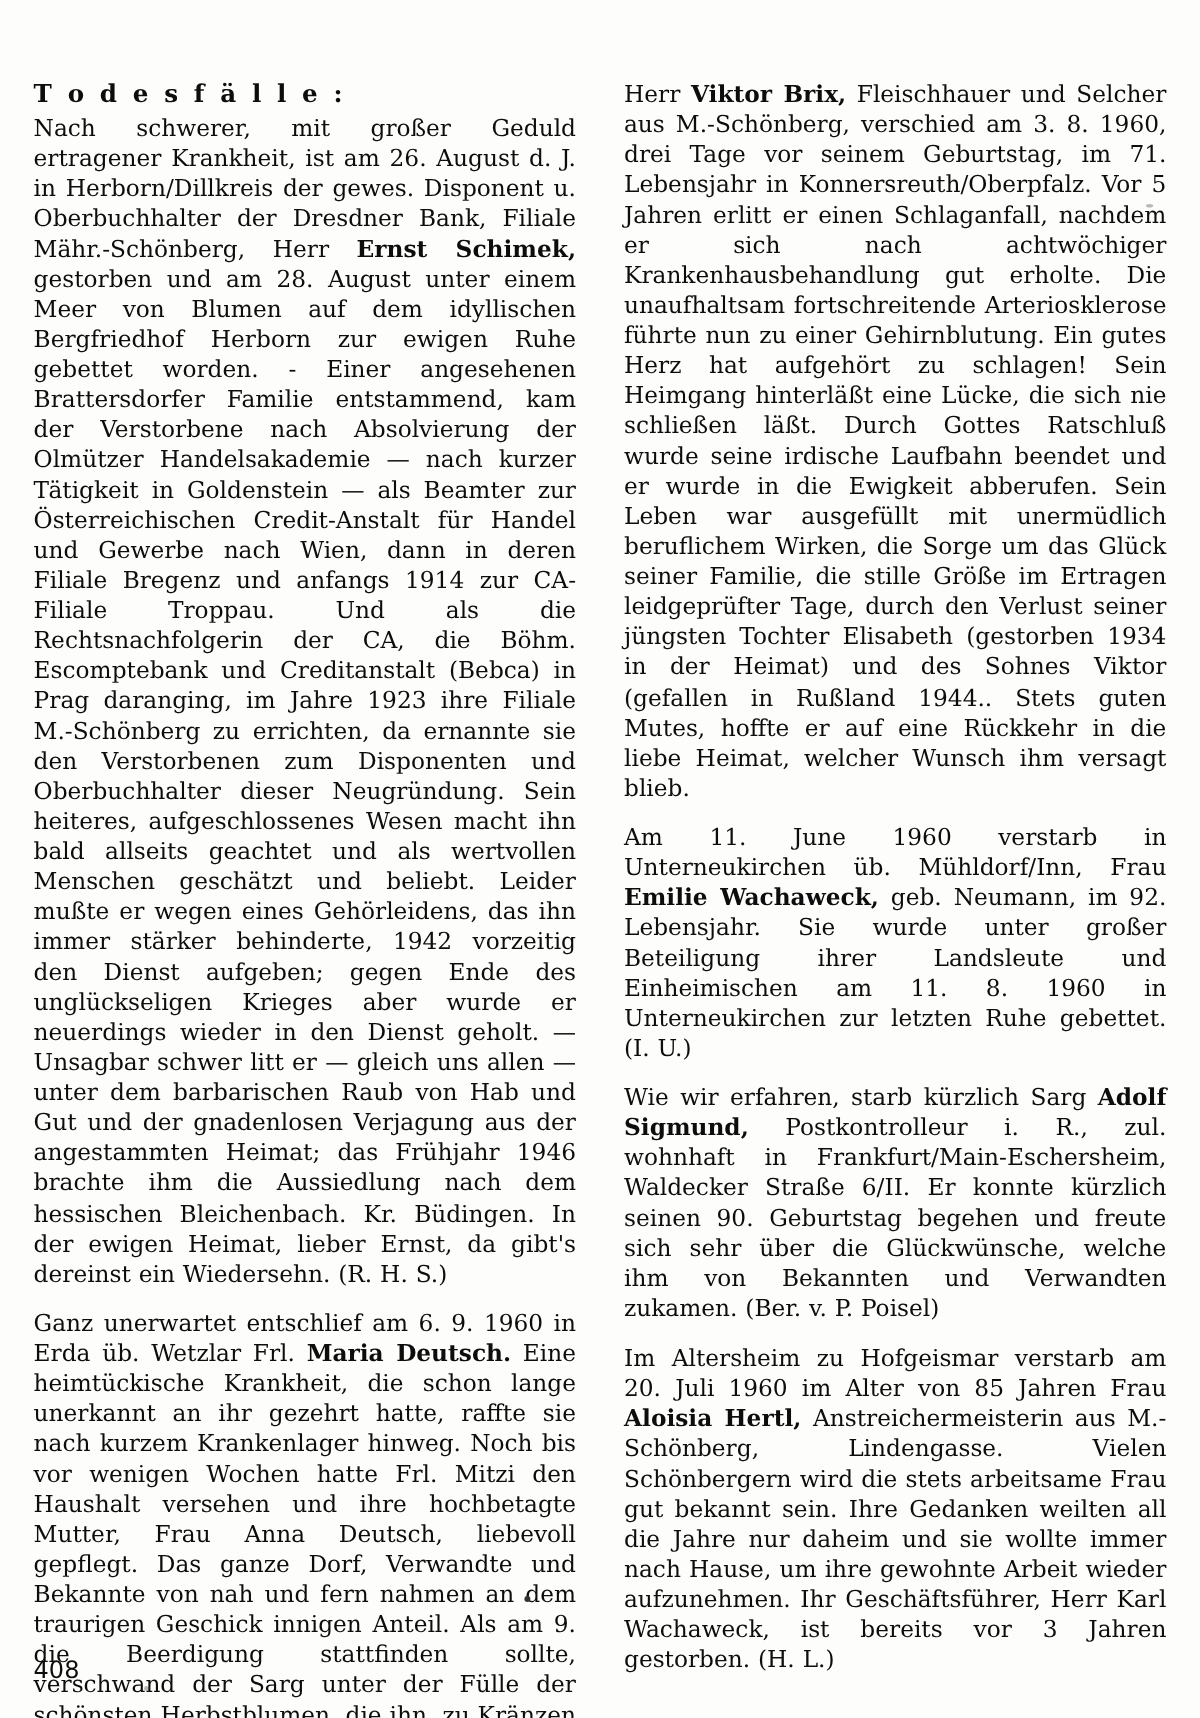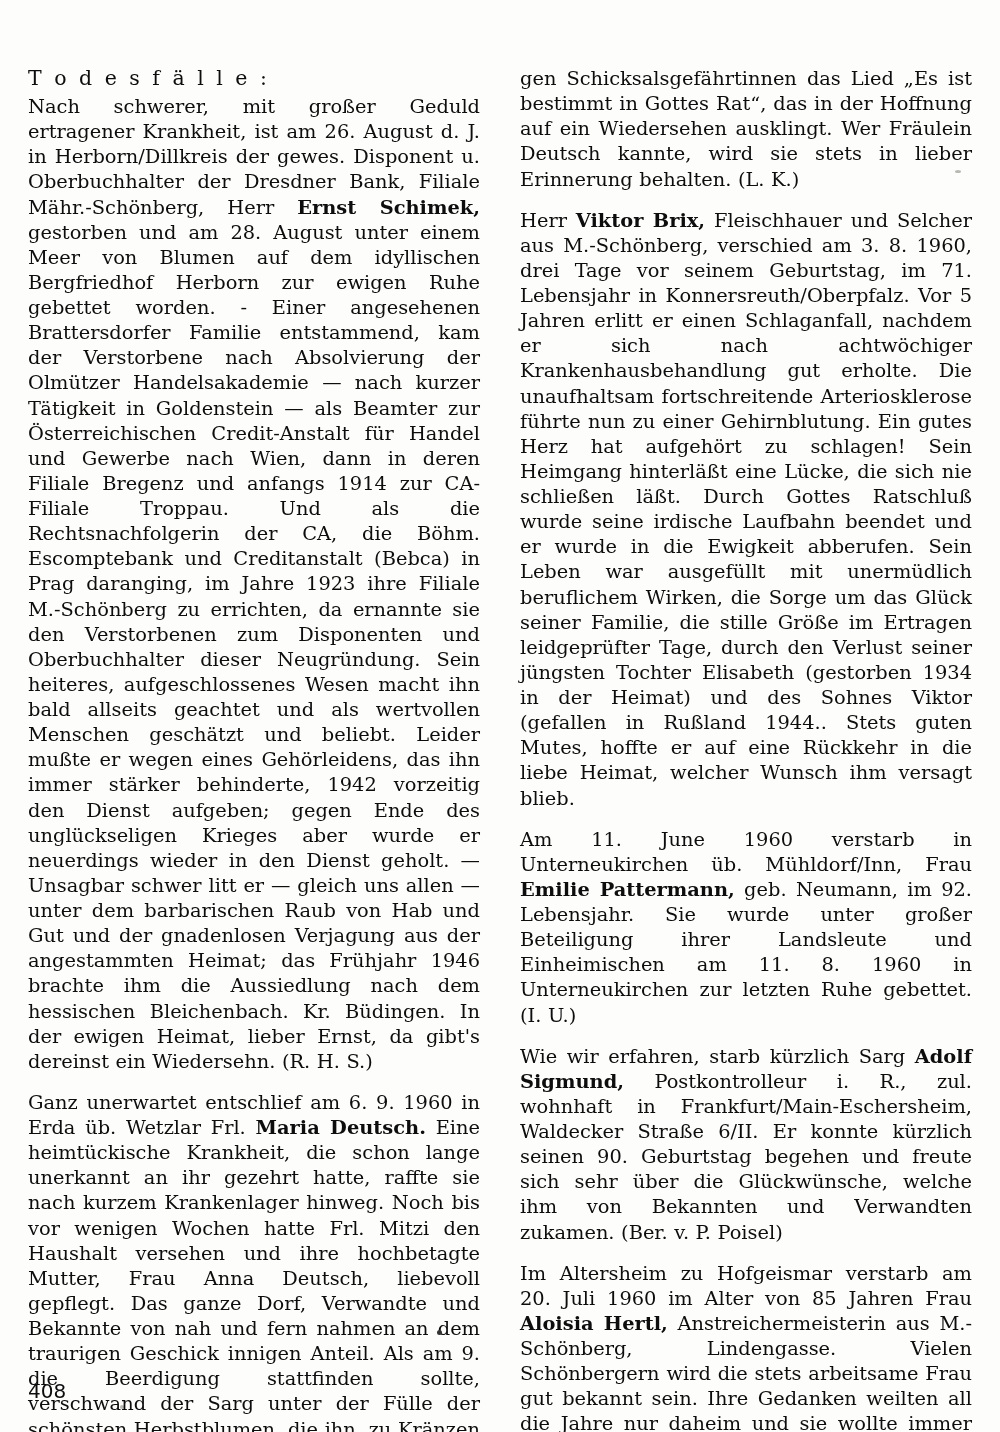"T o d e s" .section-head { font-weight: normal -> bold }
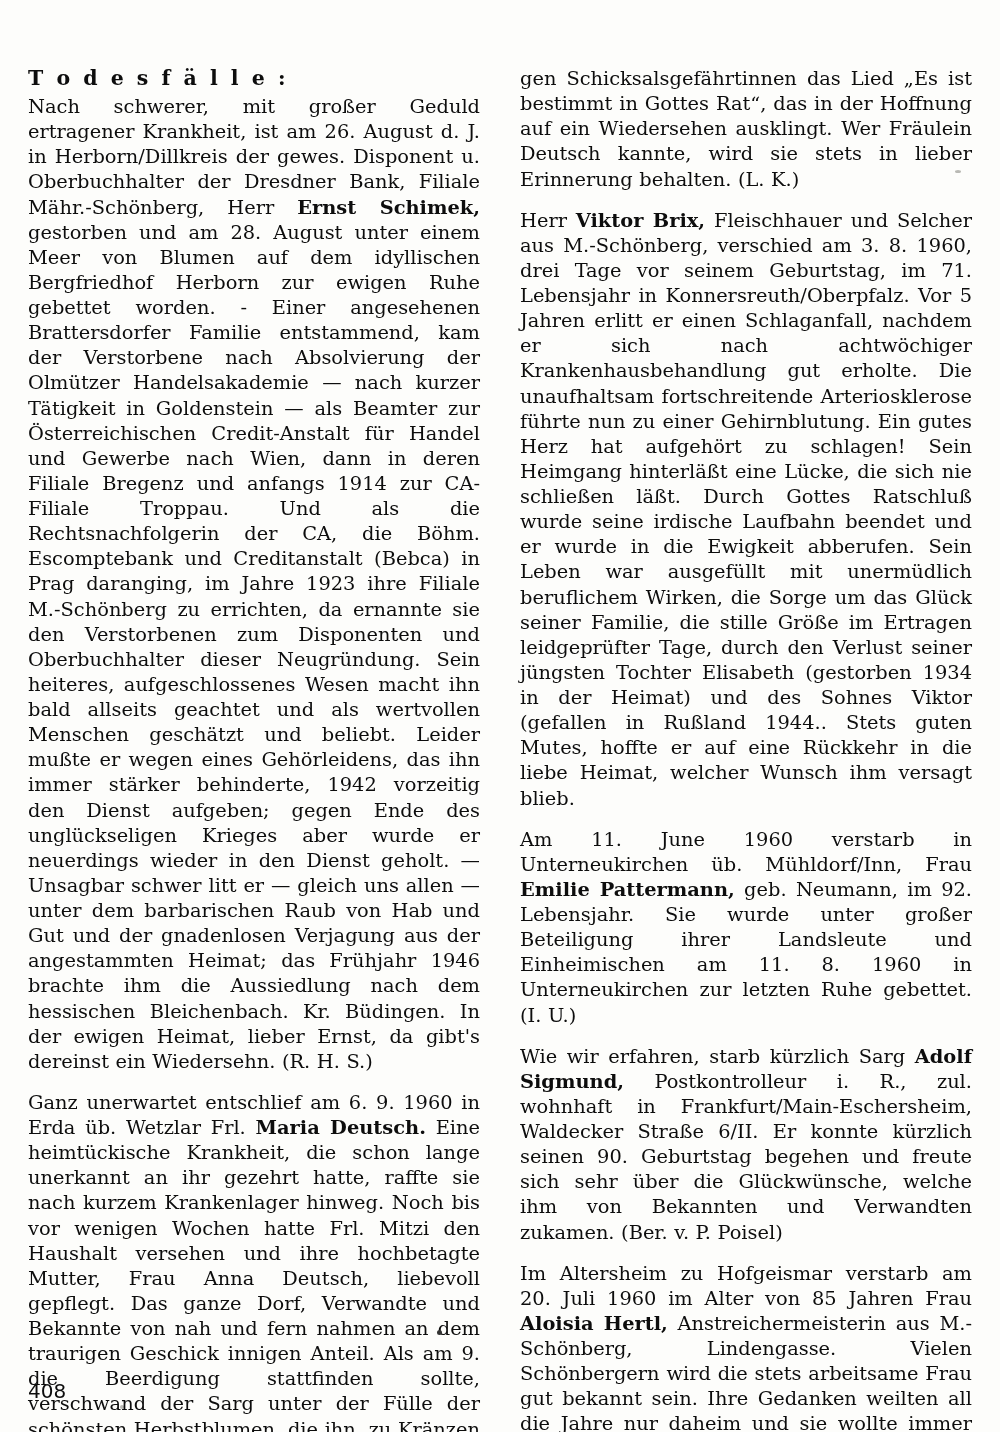"gen Schicksalsgefährtinnen das Lied „Es" p.para { html: <p><span>gen Schicksalsgefährtinnen das Lied „Es ist bestimmt in Gottes Rat“, das in der Hoffnung auf ein Wiedersehen ausklingt. Wer Fräulein Deutsch kannte, wird sie stets in lieber Erinnerung behalten. (L. K.)</span></p> -> none }
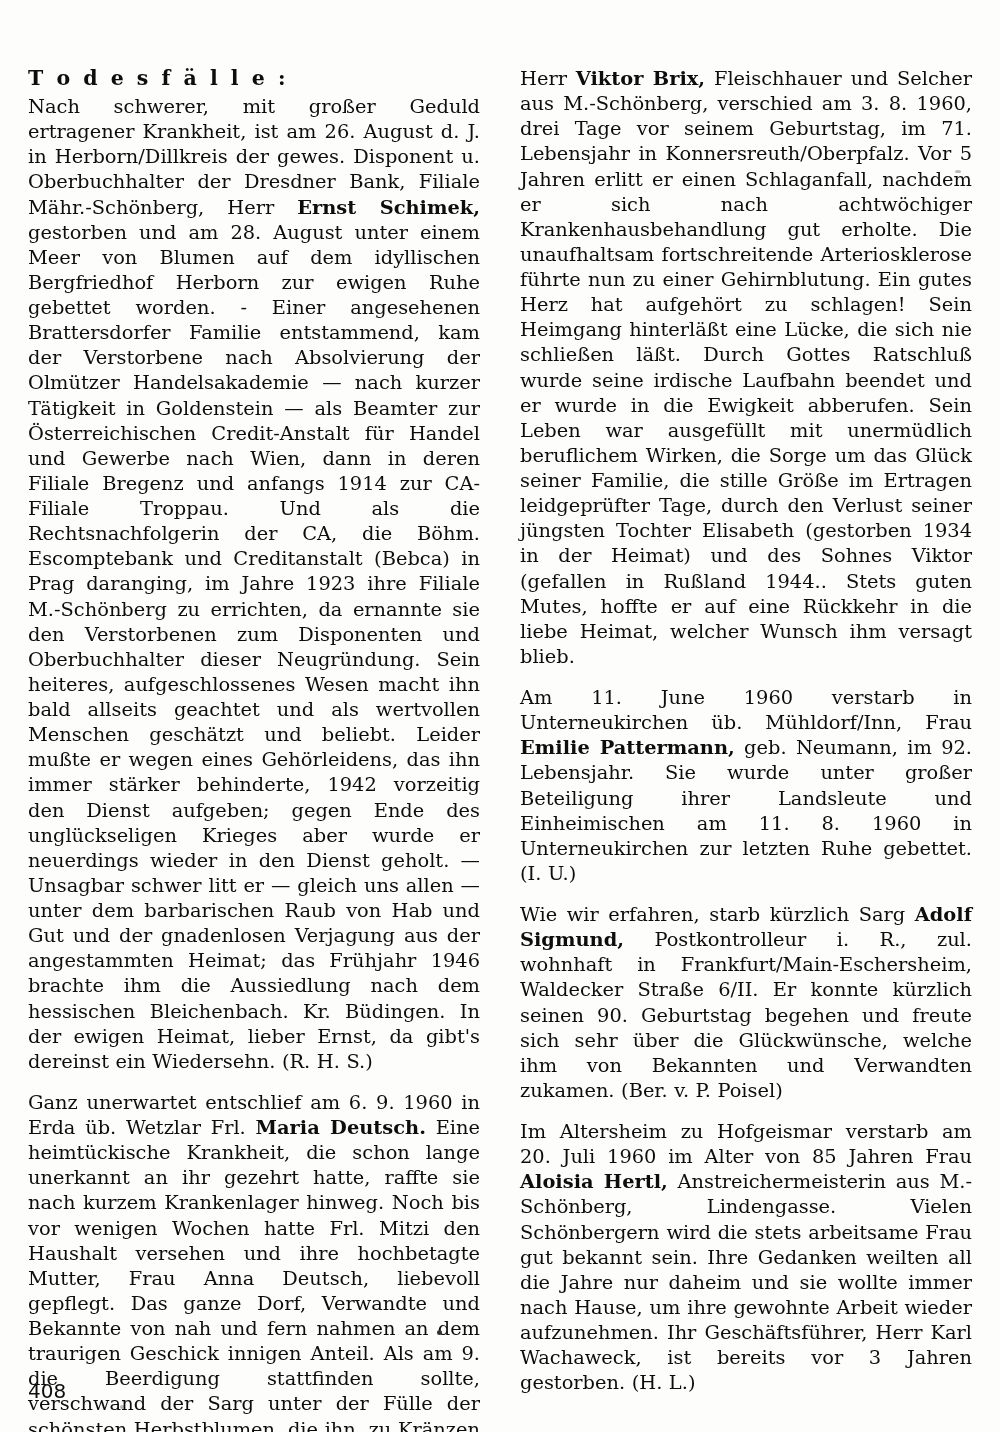"Emilie Pattermann," b { text: Pattermann -> Wachaweck }
